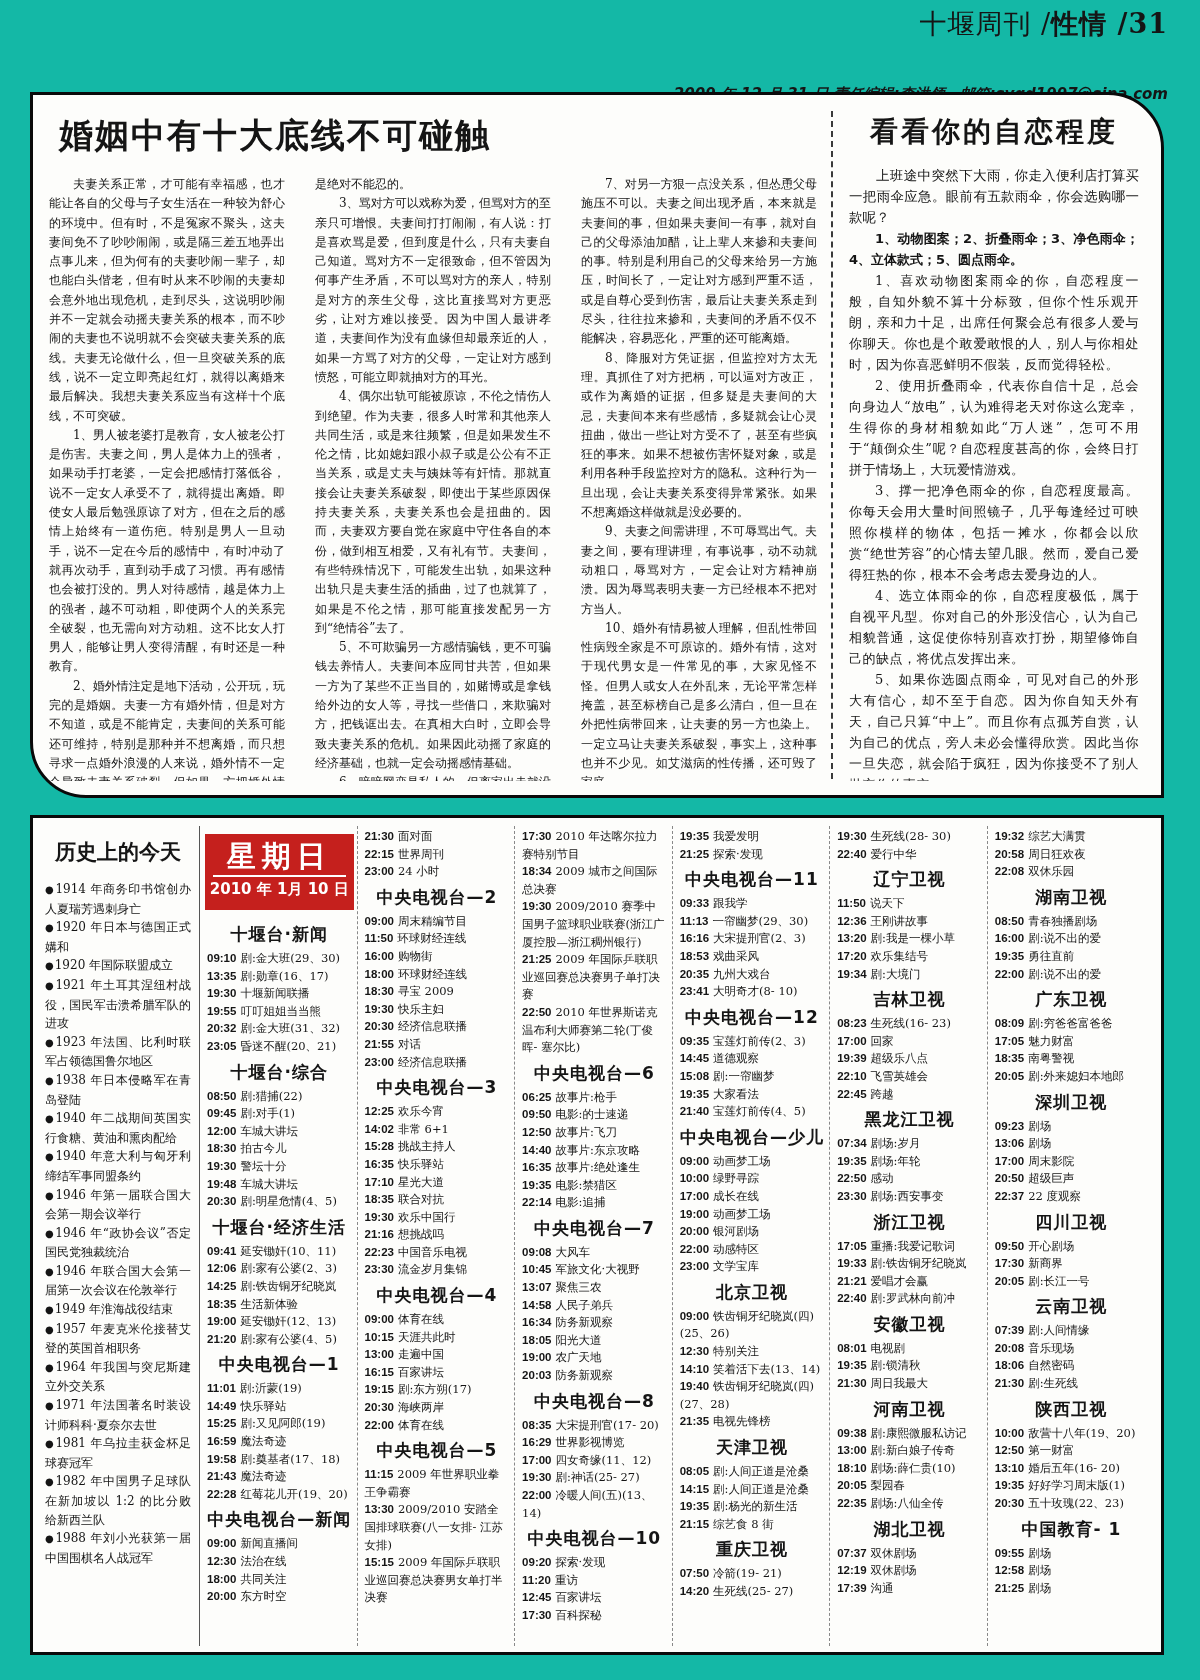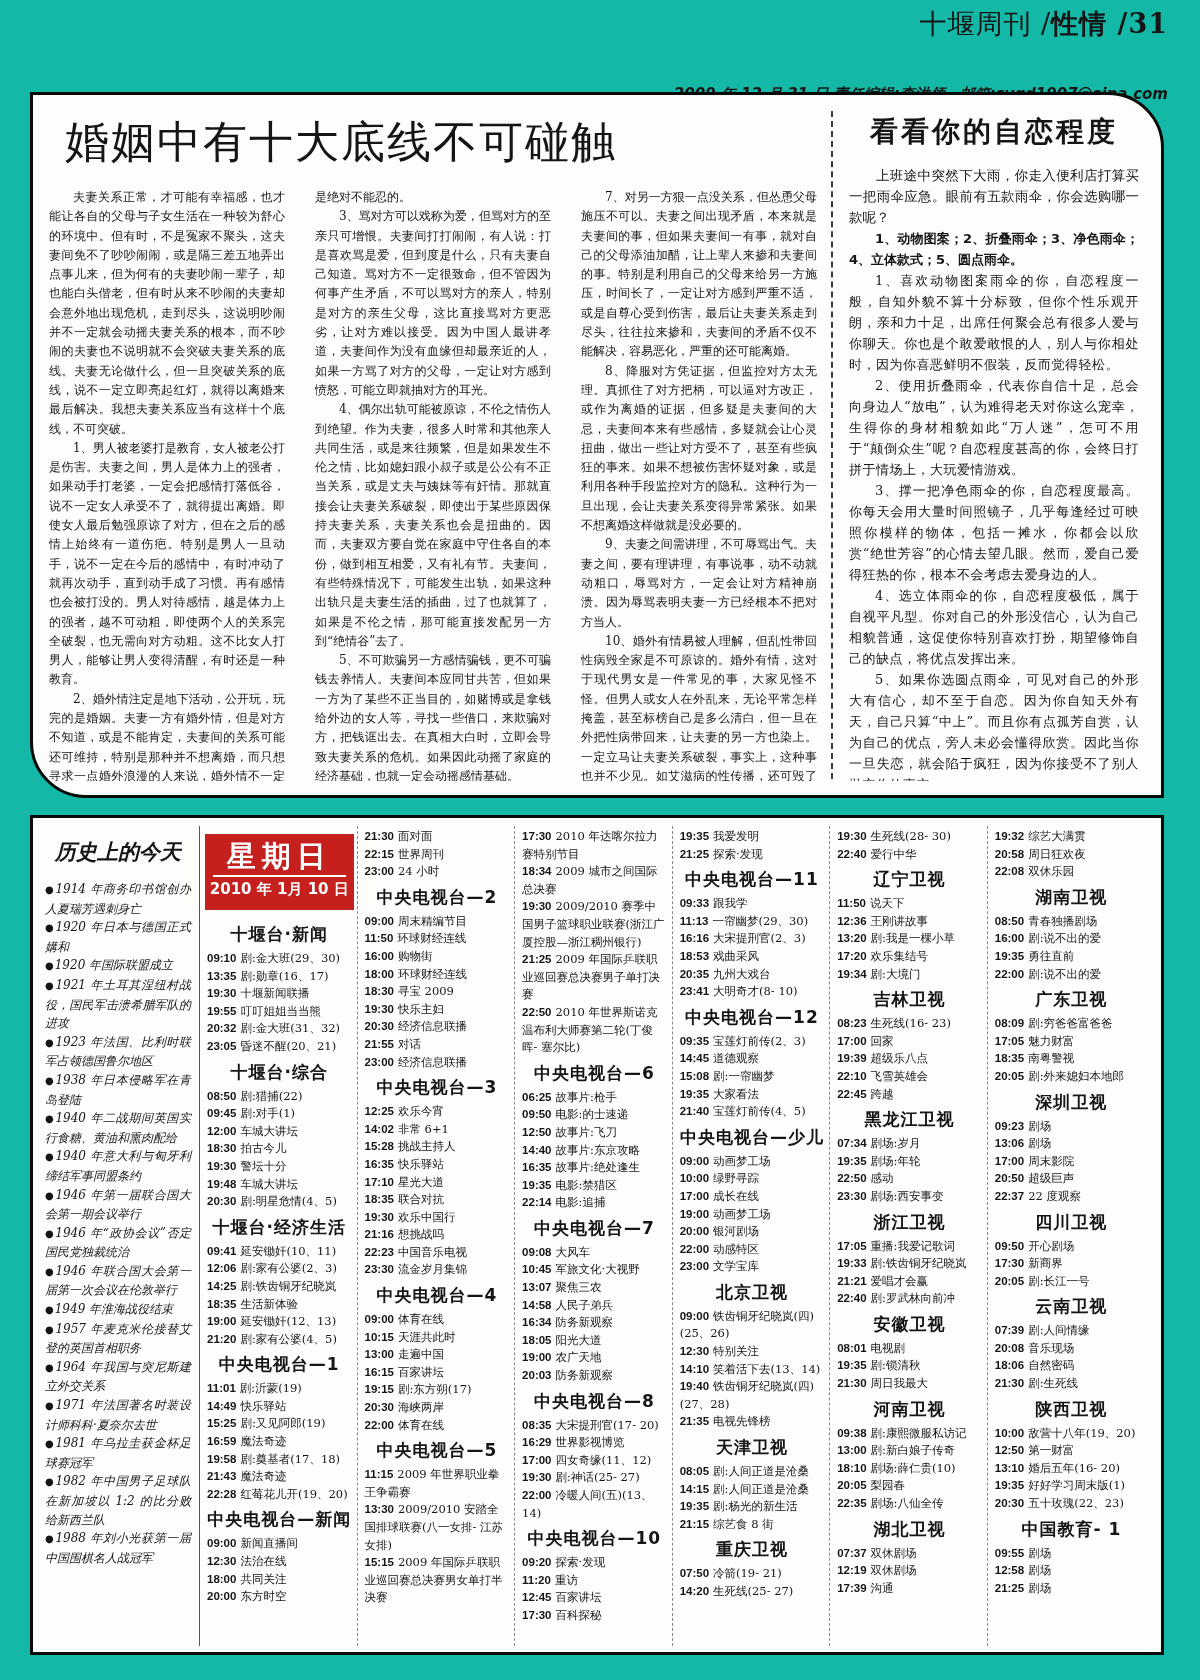"婚姻中有十大底线不可碰触" #article-title { font-size: 44px -> 34px; font-weight: 400 -> 700; margin: 4px 0 16px 16px -> 4px 0 16px 10px }
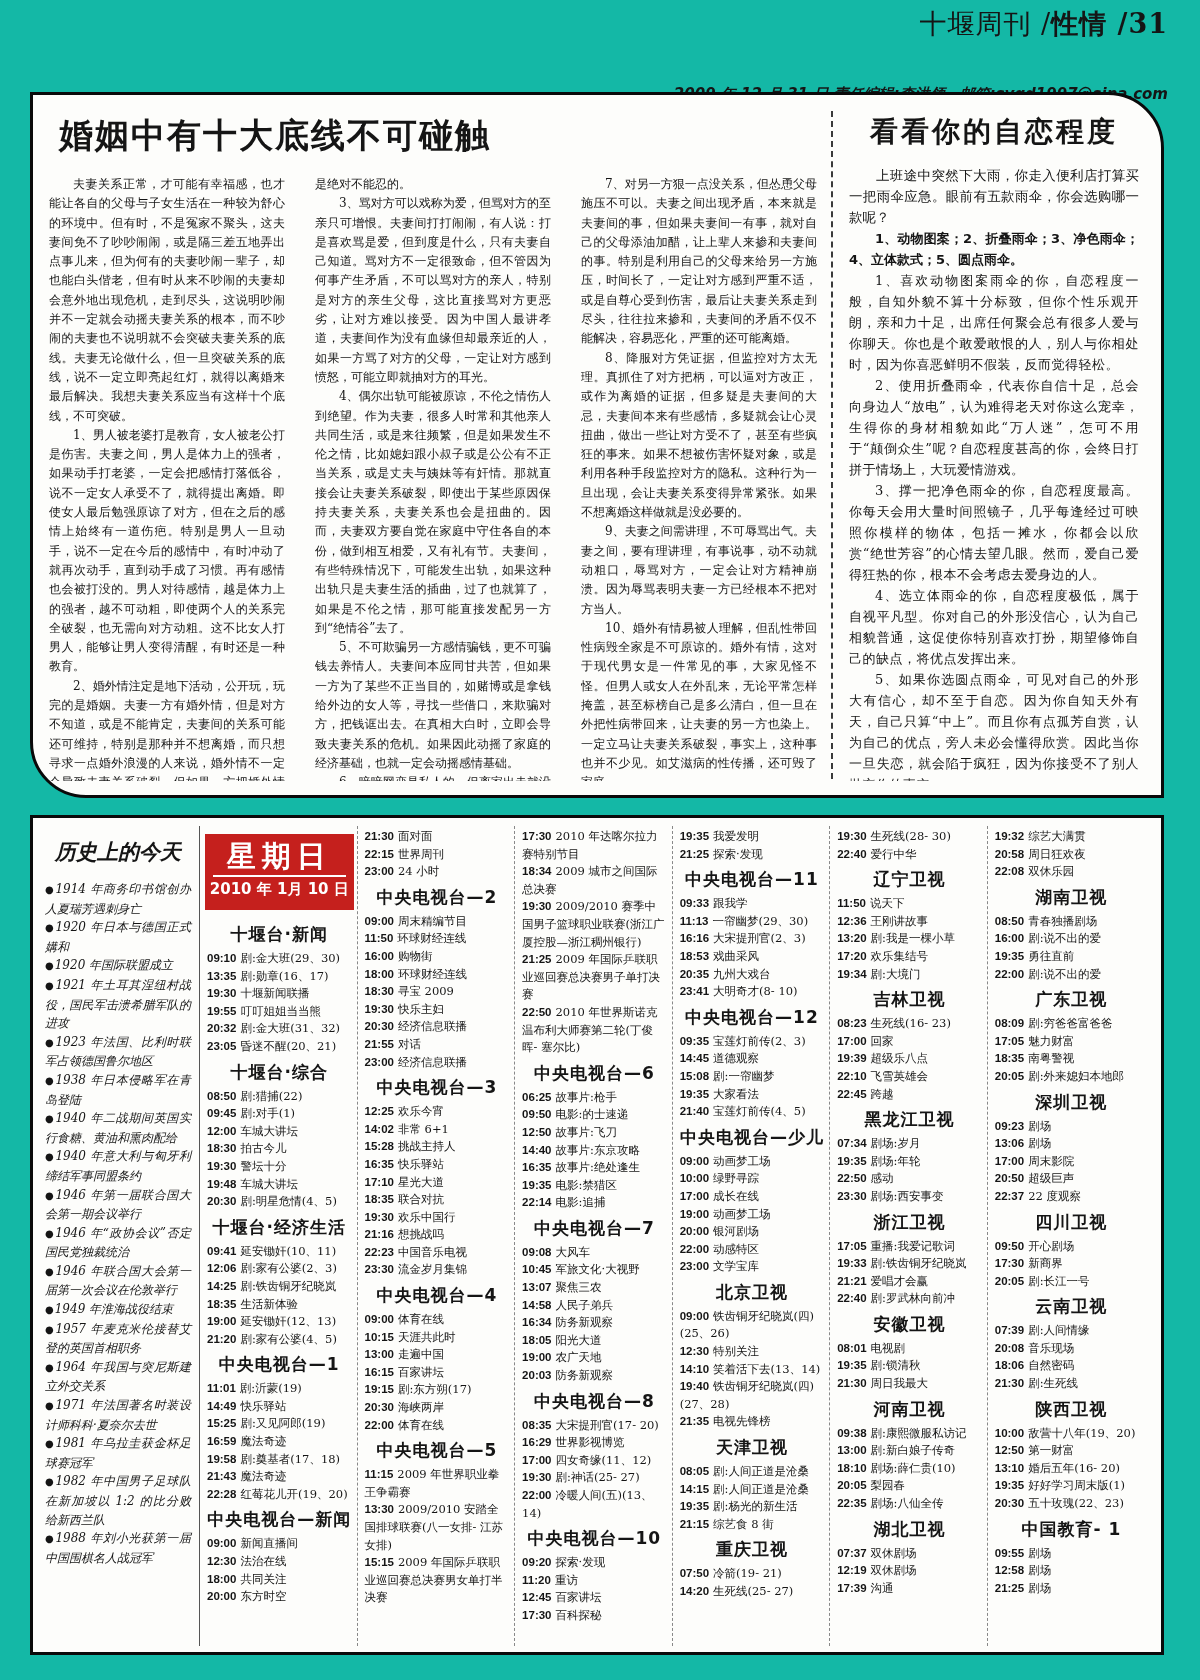"历史上的今天" #history-panel { font-style: italic -> none }
